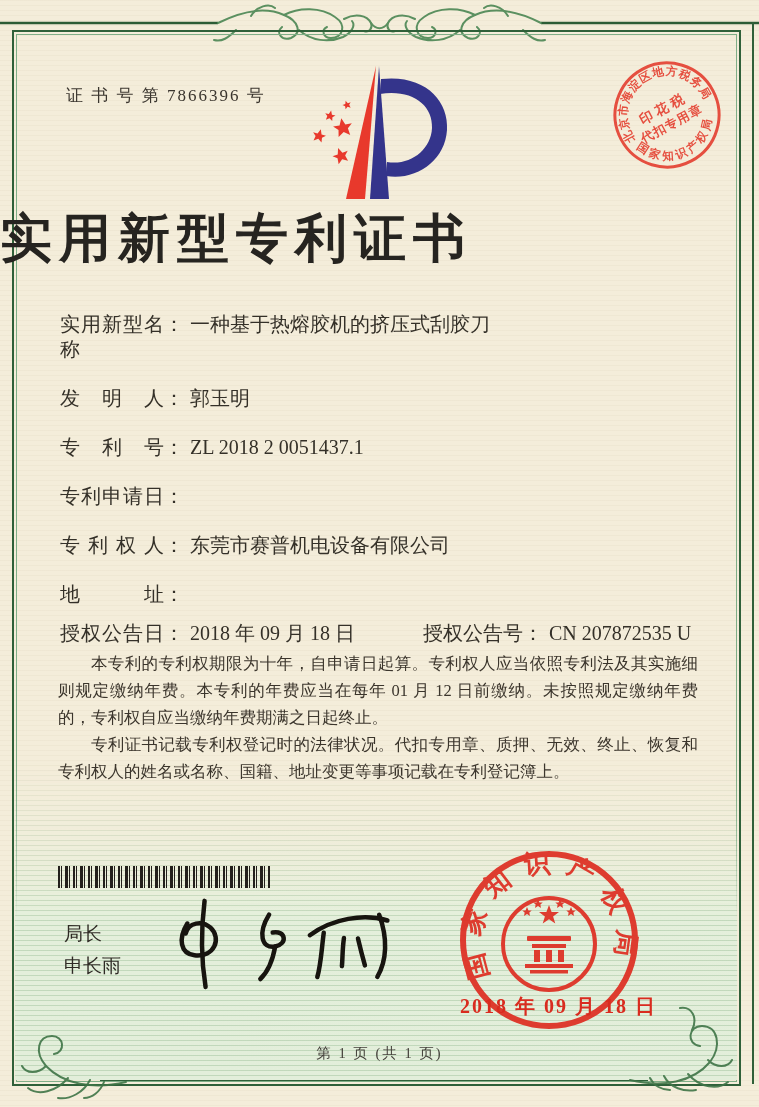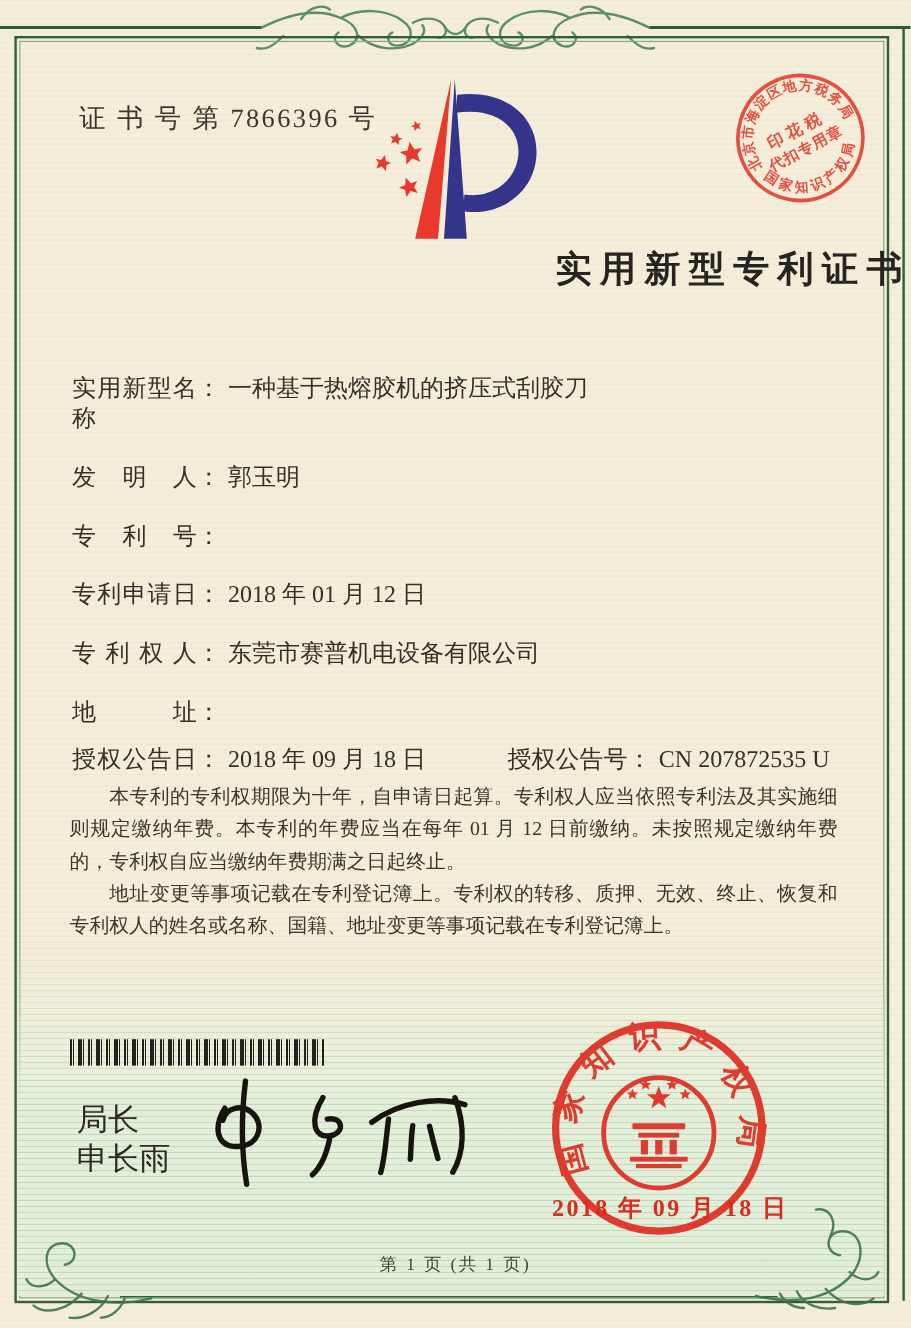"证 书 号 第 7866396" .cert-no { font-size: 22px -> 17px }
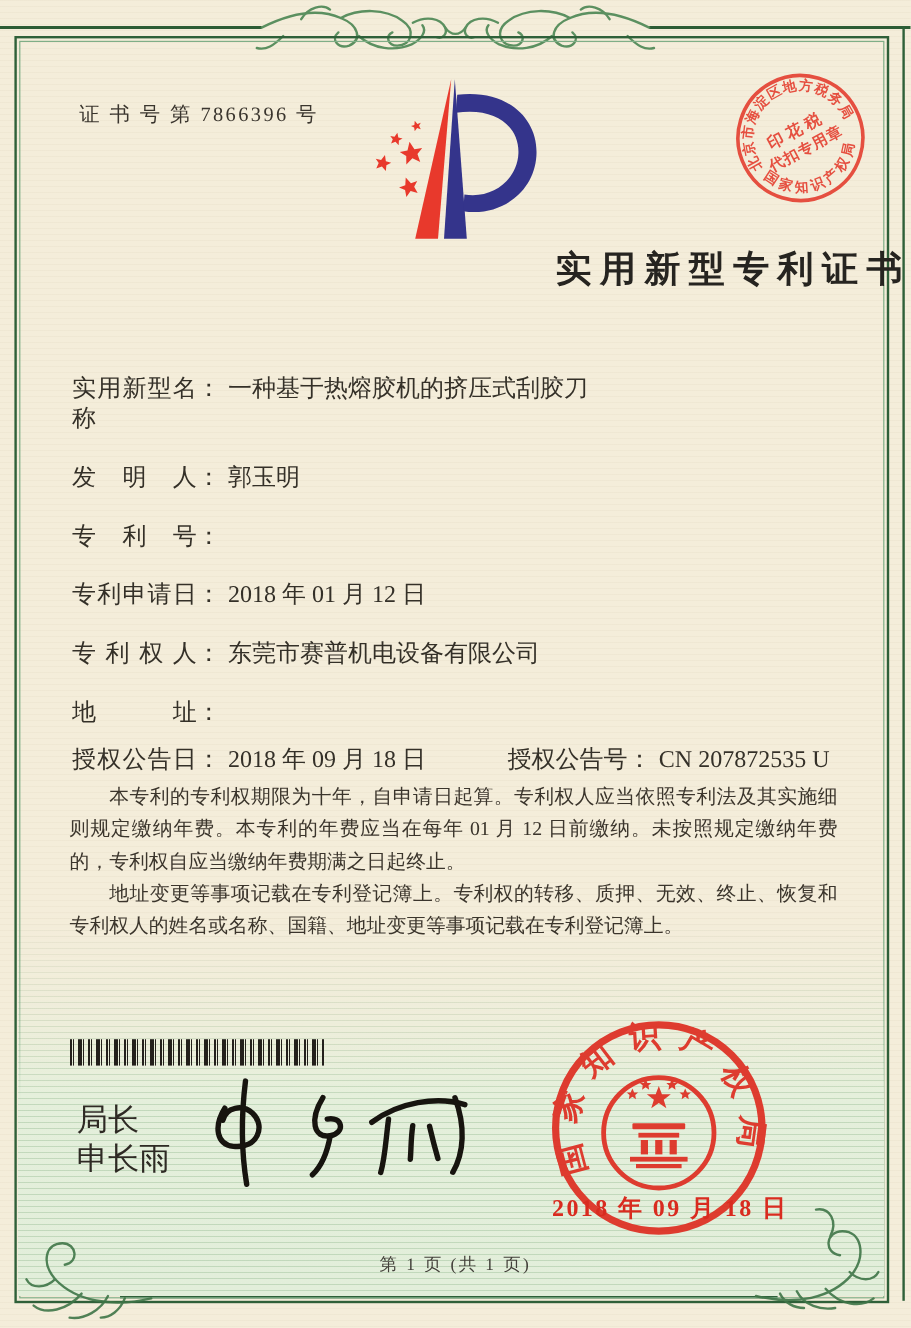"实用新型专利证书" .page-title { font-size: 30px -> 52px; text-align: right -> left }
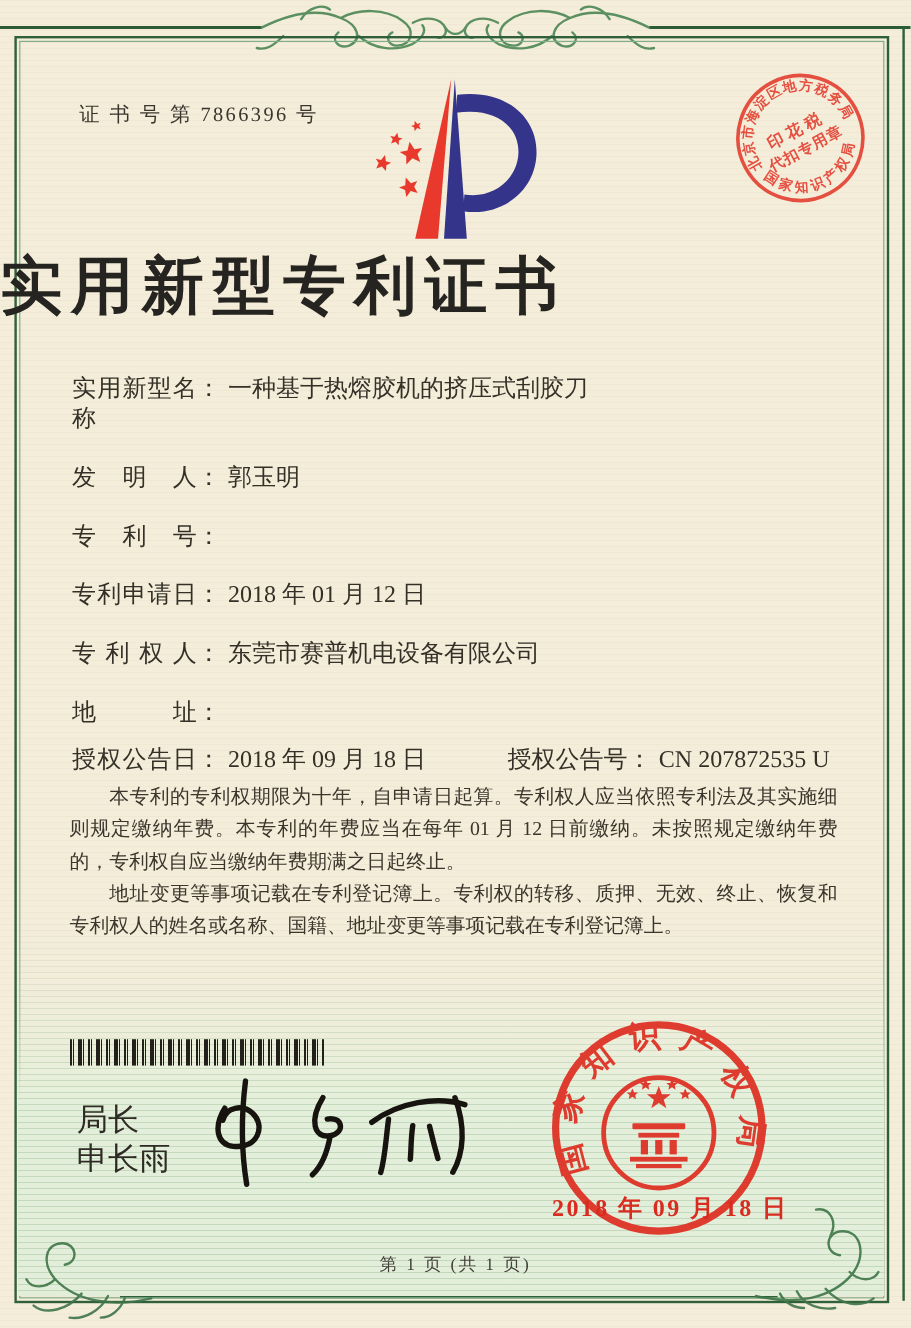"ZL 2018 2 0051437.1" span.fvalue { html: none -> <span>ZL 2018 2 0051437.1</span> }
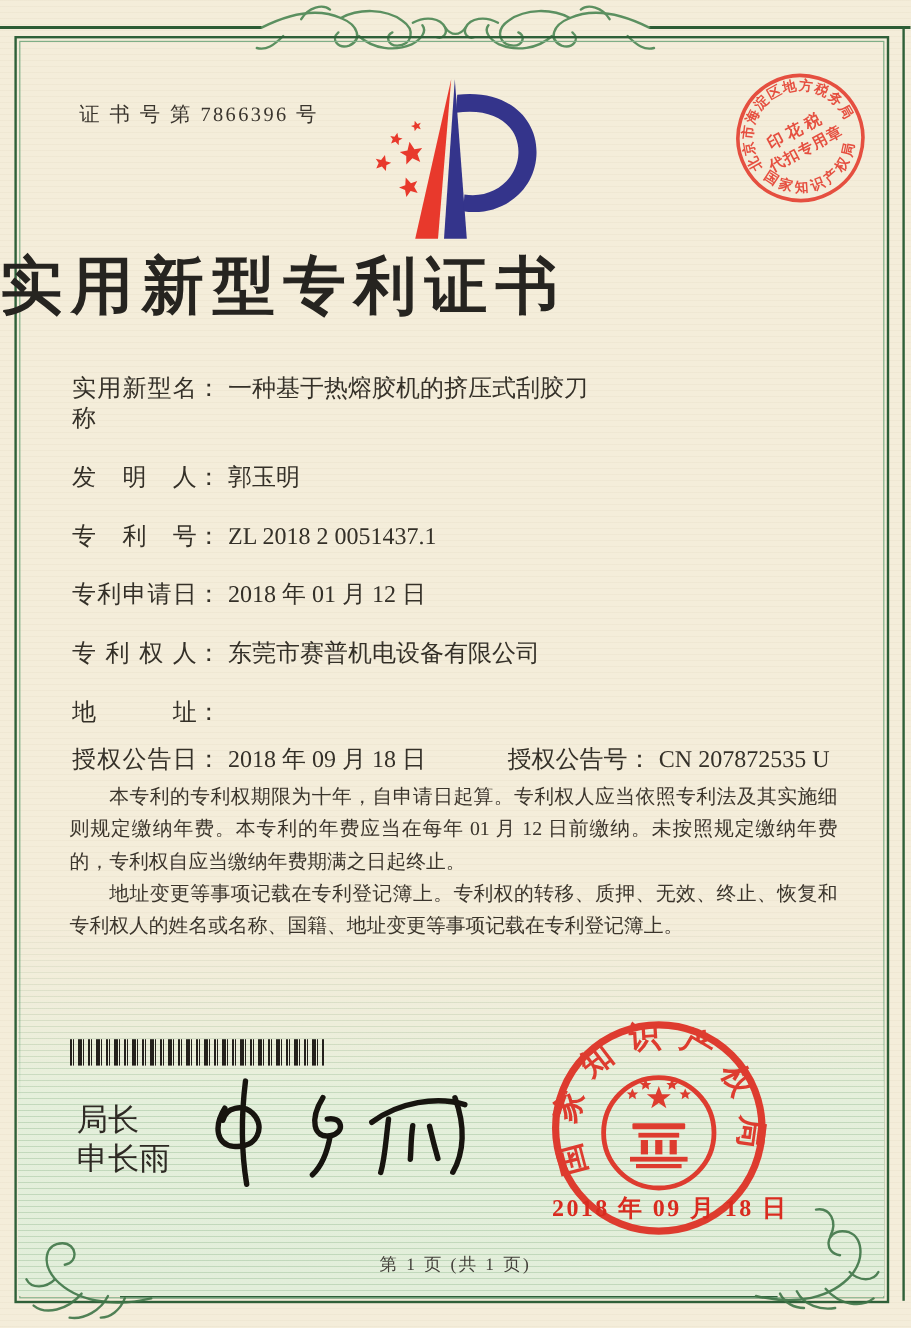"2018 年 01 月 12" span.fvalue { html: <span>2018 年 01 月 12 日</span> -> none }
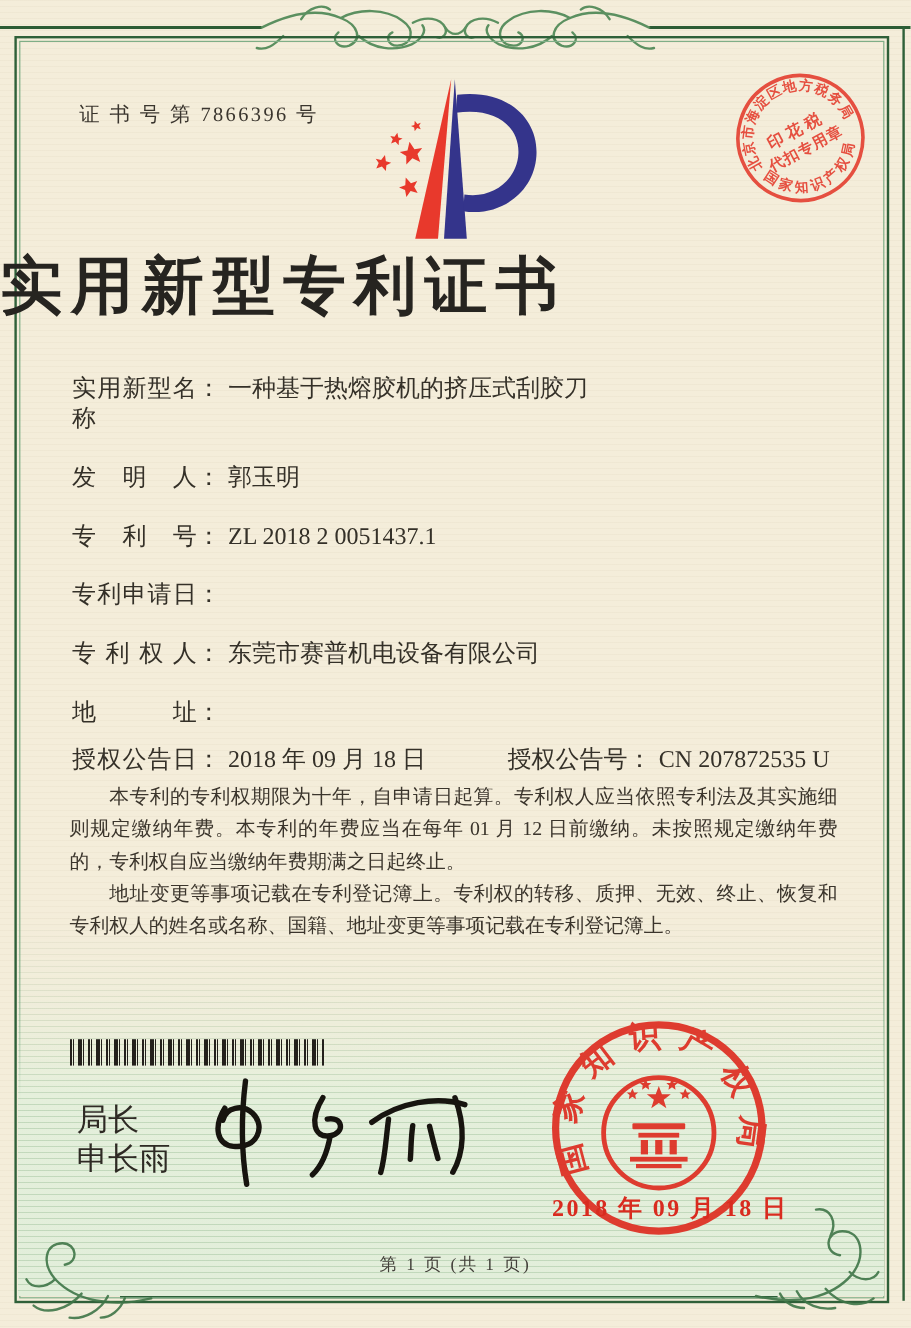"地址变更等事项记载在专利登记簿上。专利权的转移、质押、无效、终止、恢复和专利权人" p { text: 地址变更等事项记载在专利登记簿上。专利权的转移 -> 专利证书记载专利权登记时的法律状况。代扣专用章 }
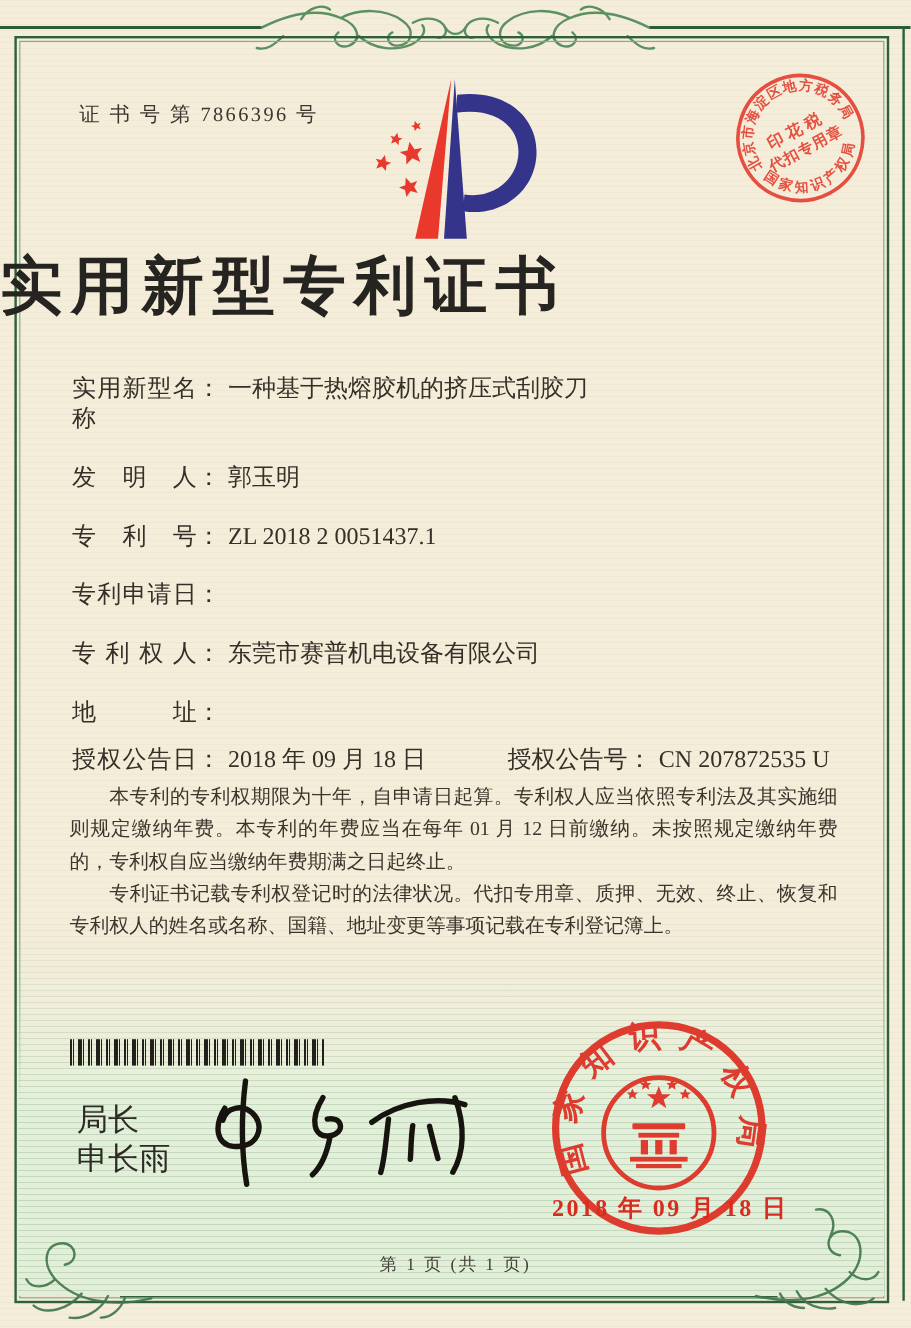"局长" .officer { font-size: 26px -> 19px }
